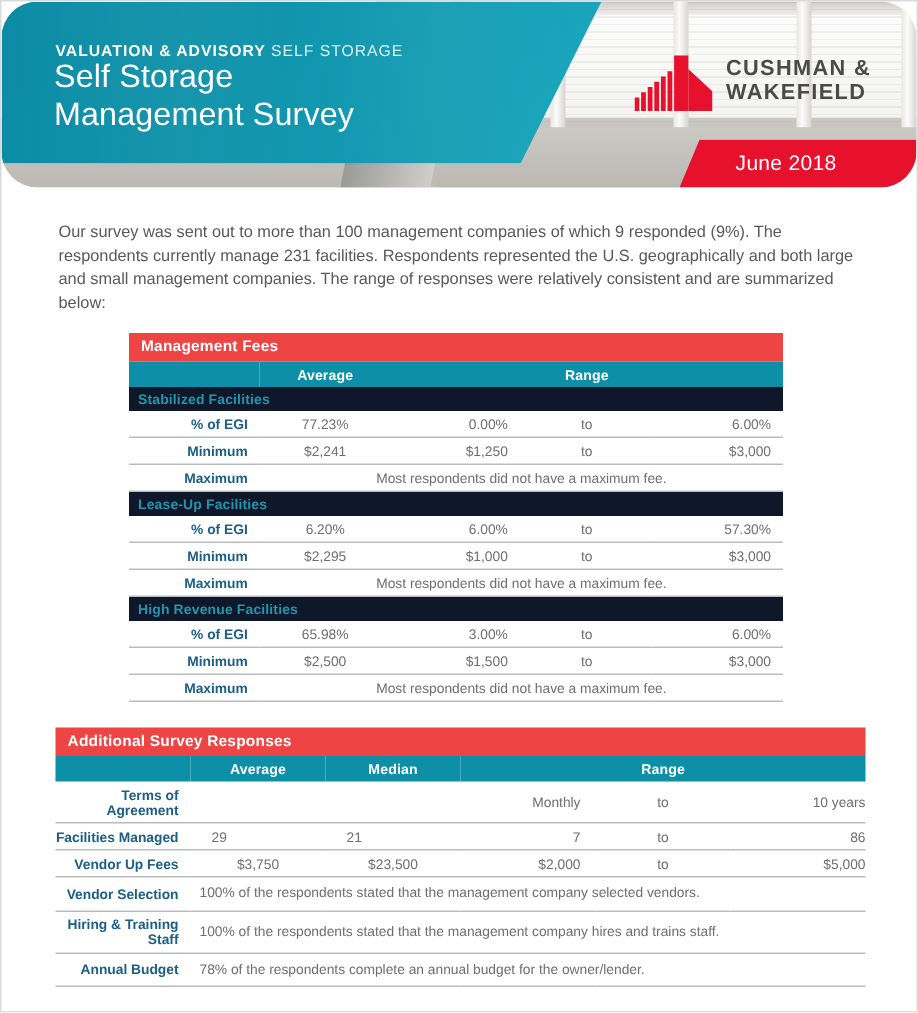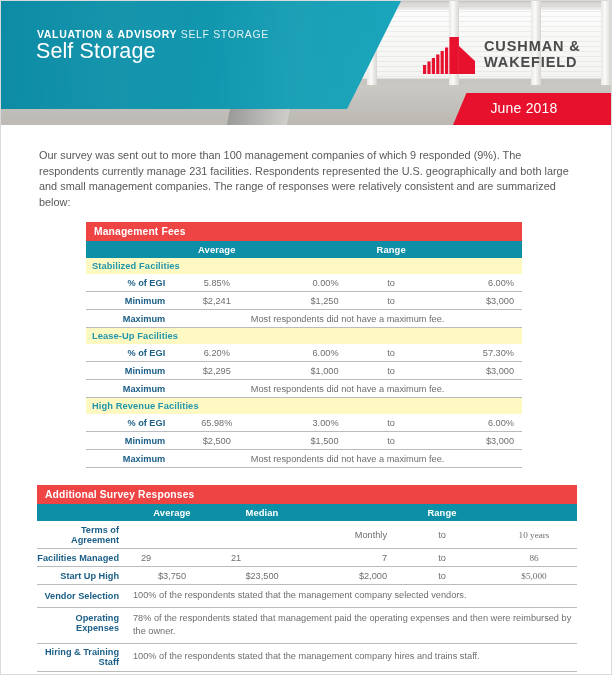"VALUATION & ADVISORY SELF STORAGE" .header { border-radius: none -> 24px }
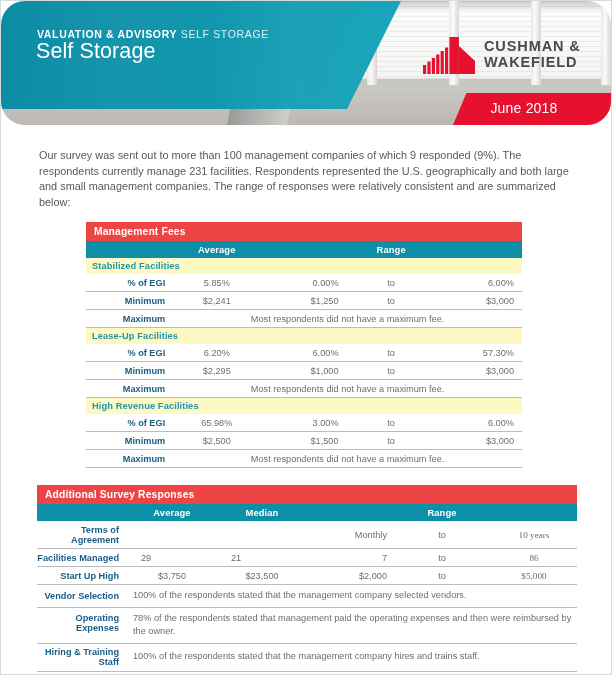"Management Survey" div { html: none -> <div>Management Survey</div> }
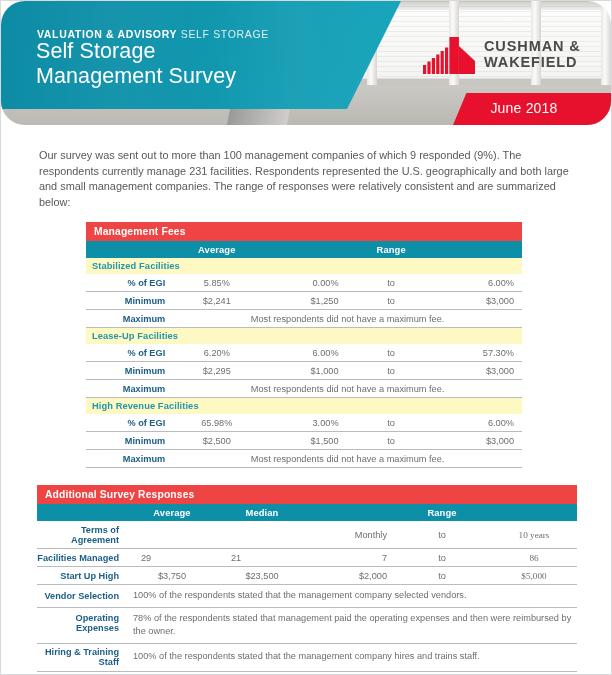"Stabilized Facilities" .sect td { background: #fef9c3 -> #0f172a }
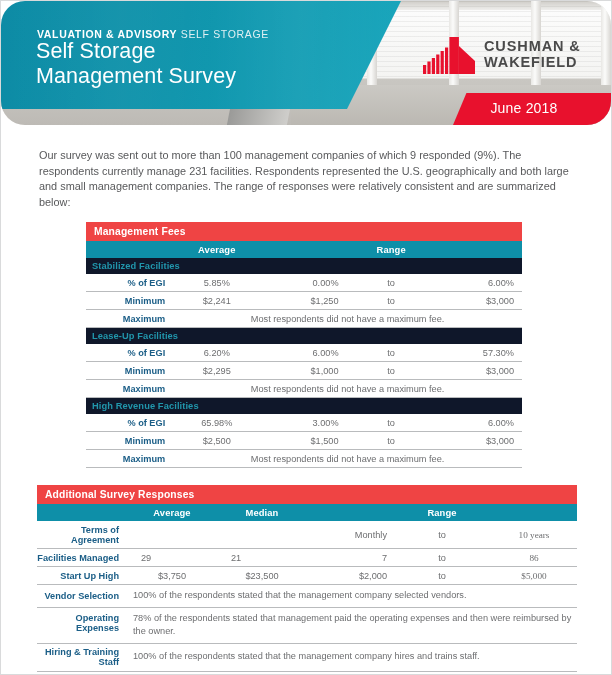"5.85%" td.c-avg { text: 5.85% -> 77.23% }
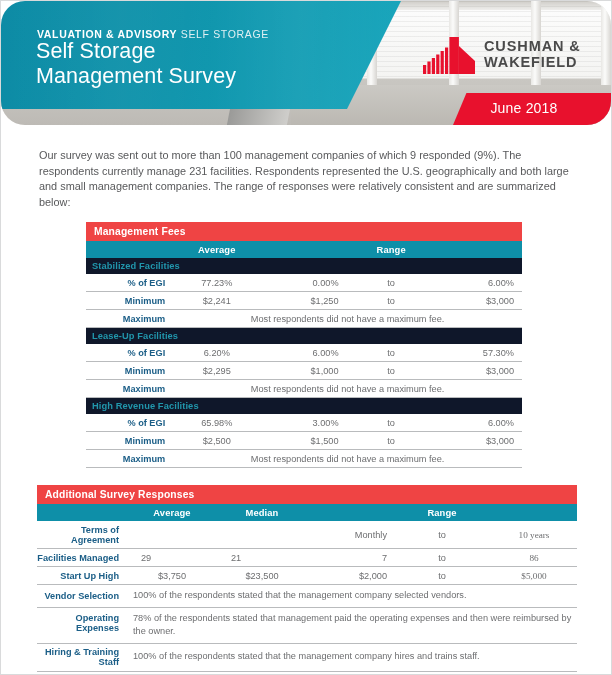"10 years" .table2 td.c-hi { font-family: Liberation Serif, serif -> none; text-align: center -> right }
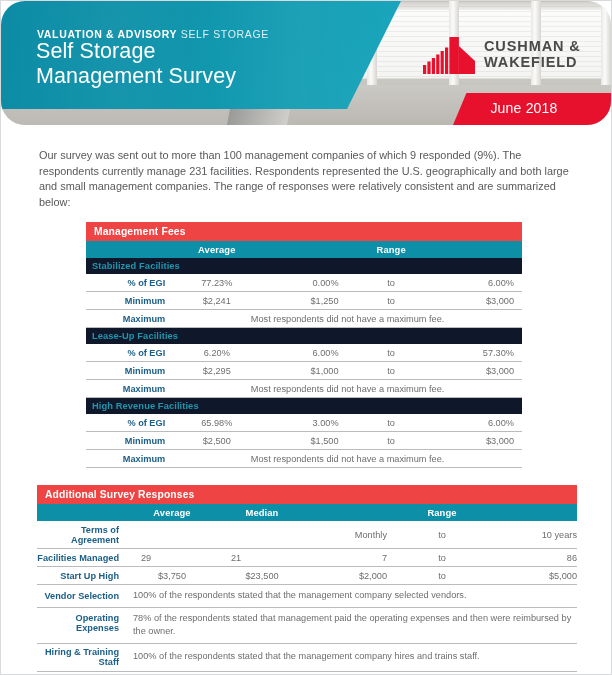"Start Up High" td.c-lbl { text: Start Up High -> Vendor Up Fees }
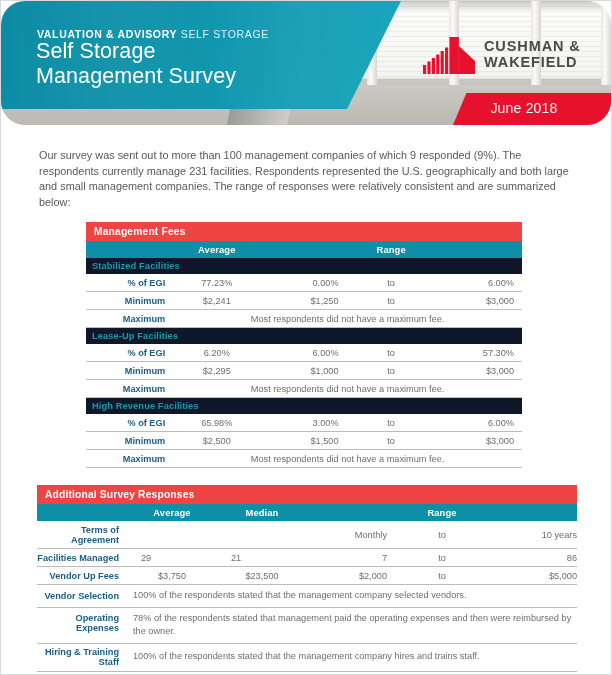"Operating Expenses" tr.drow { html: <tr> <td>Operating Expenses</td> <td>78% of the respondents stated that management paid the operating expenses and then were reimbursed by the owner.</td> </tr> -> none }
